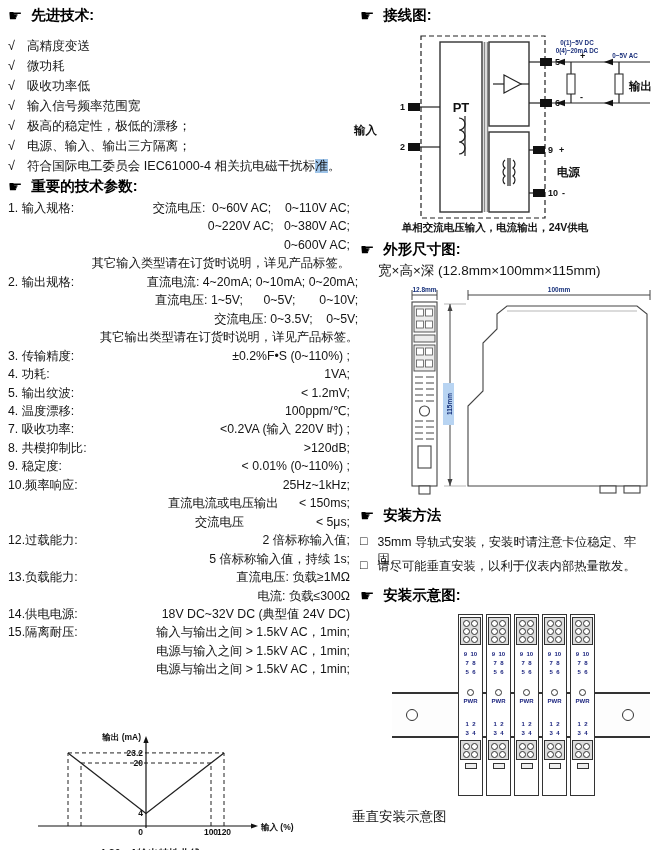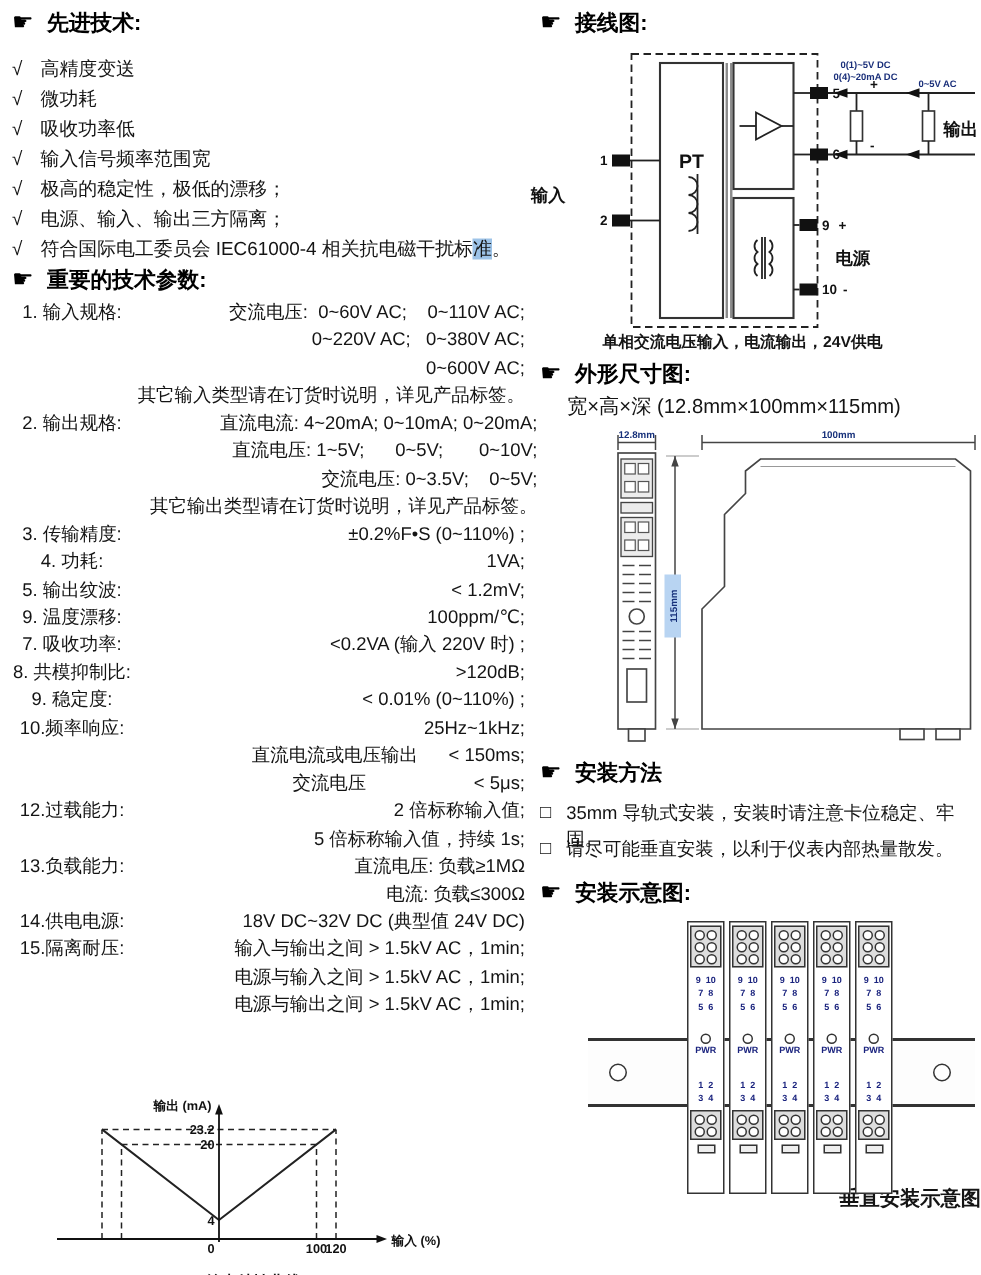"1. 输入规格:" .p-label { text-align: center -> none }
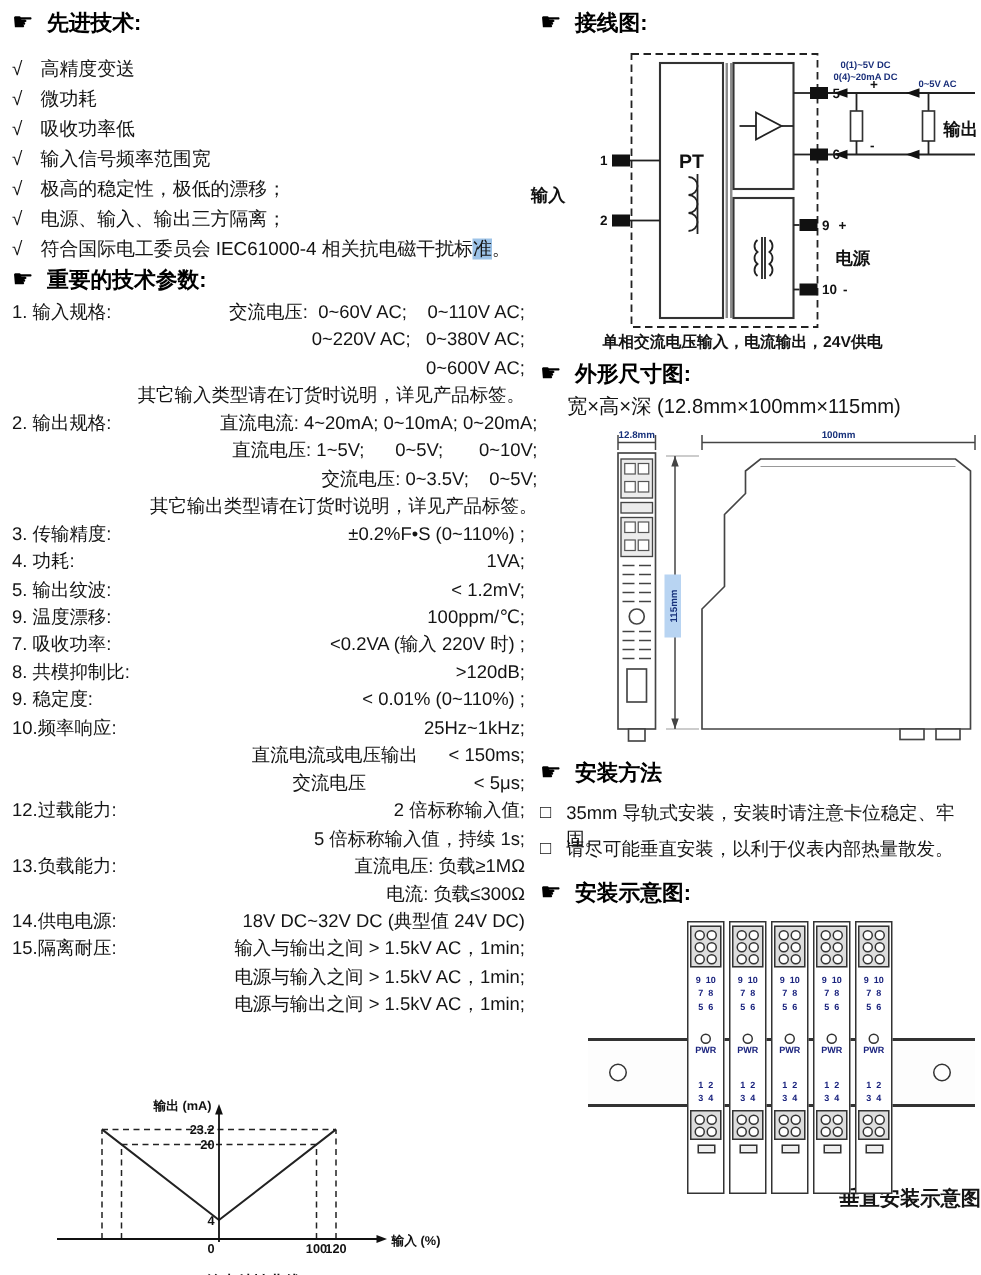"9. 温度漂移:" span.p-label { text: 9 -> 4 }
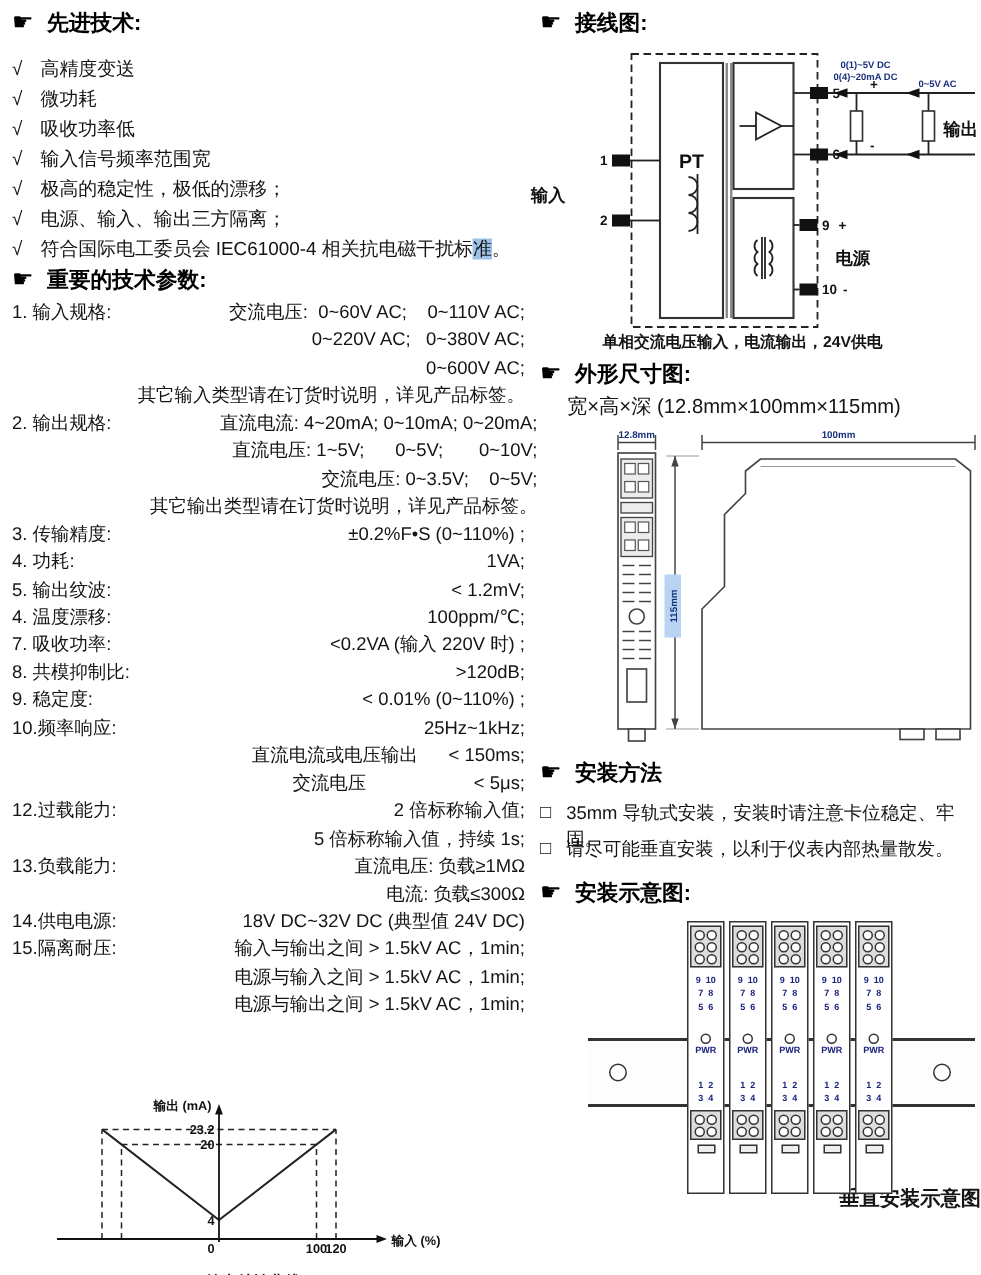"垂直安装示意图" #install-cap { font-weight: bold -> normal; text-align: right -> left; top: 790px -> 808px }
